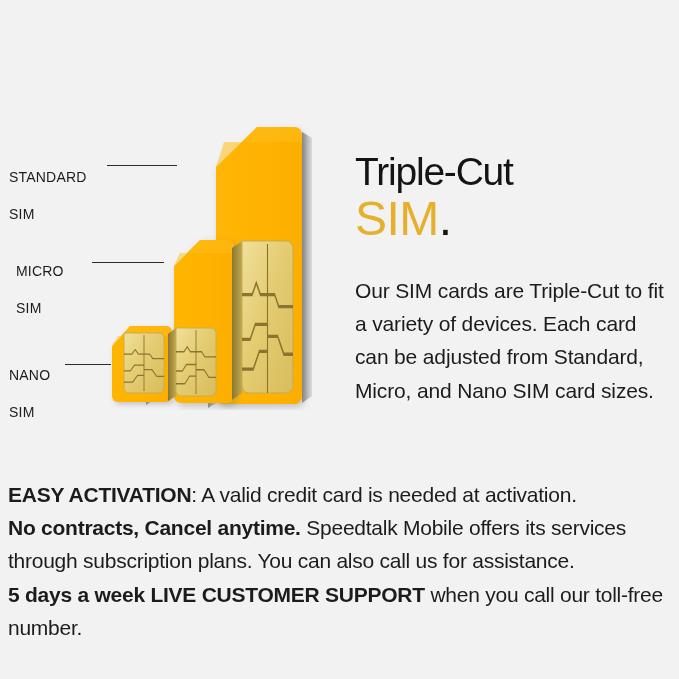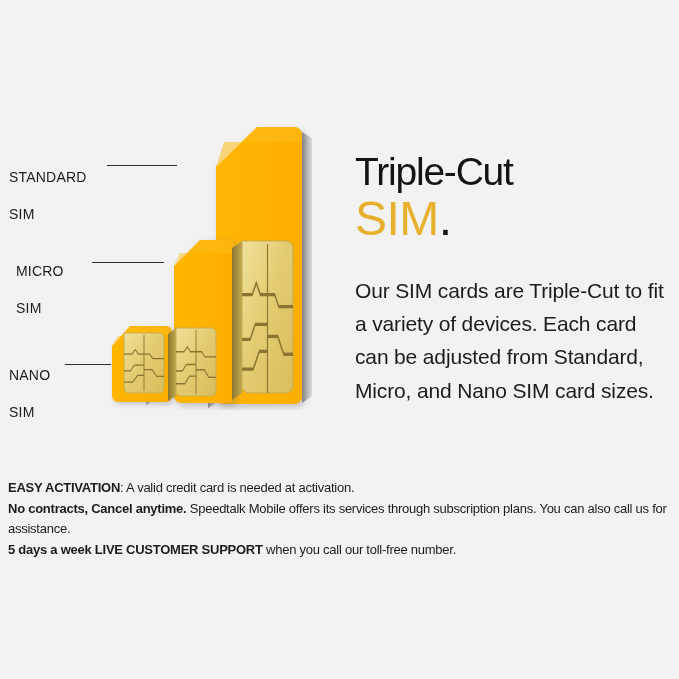"EASY ACTIVATION: A valid credit" #footer-copy { font-size: 13px -> 21px }
